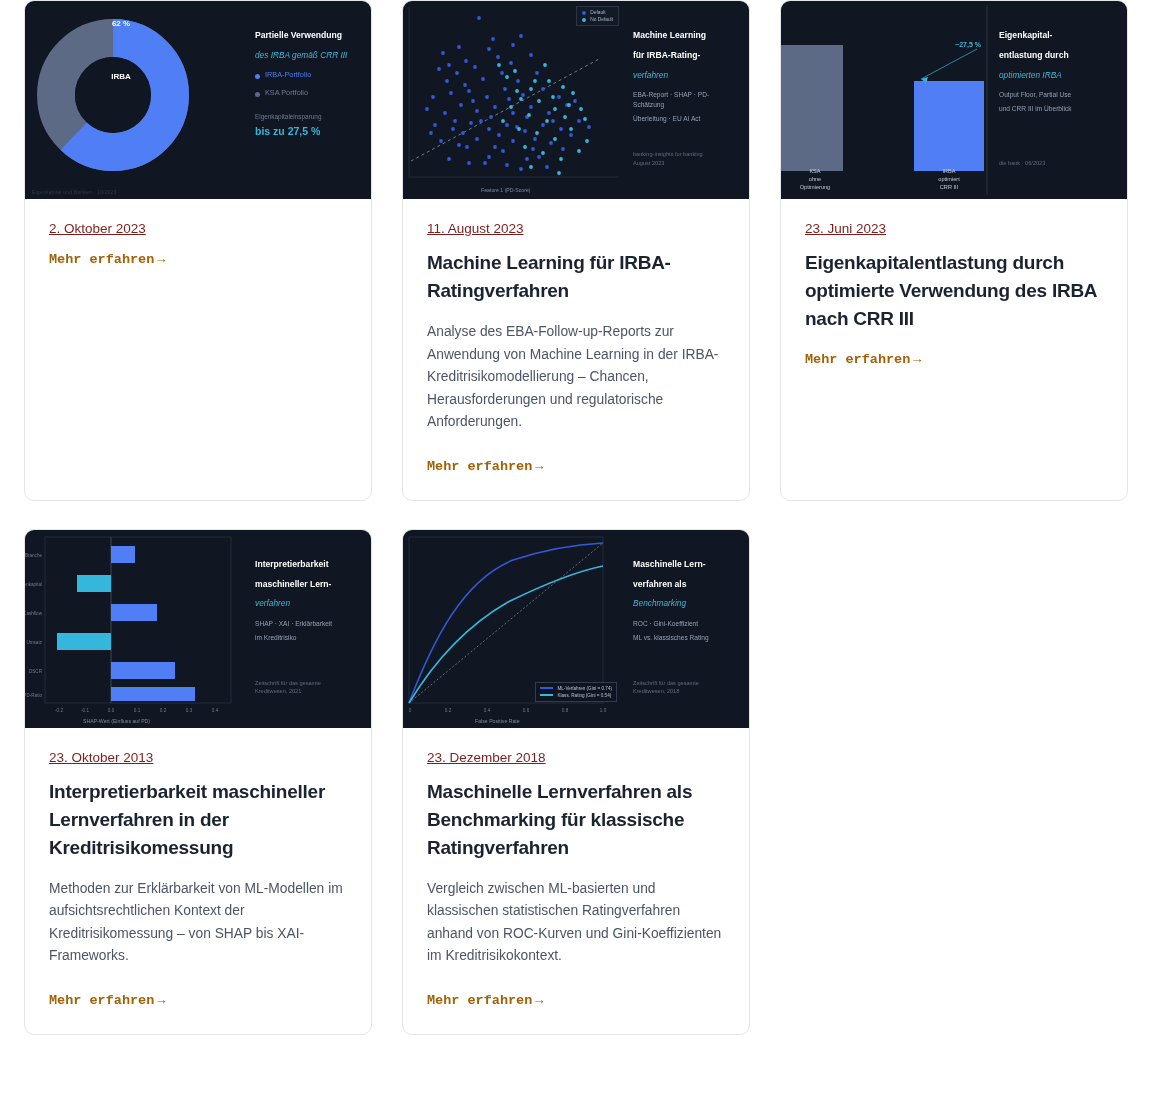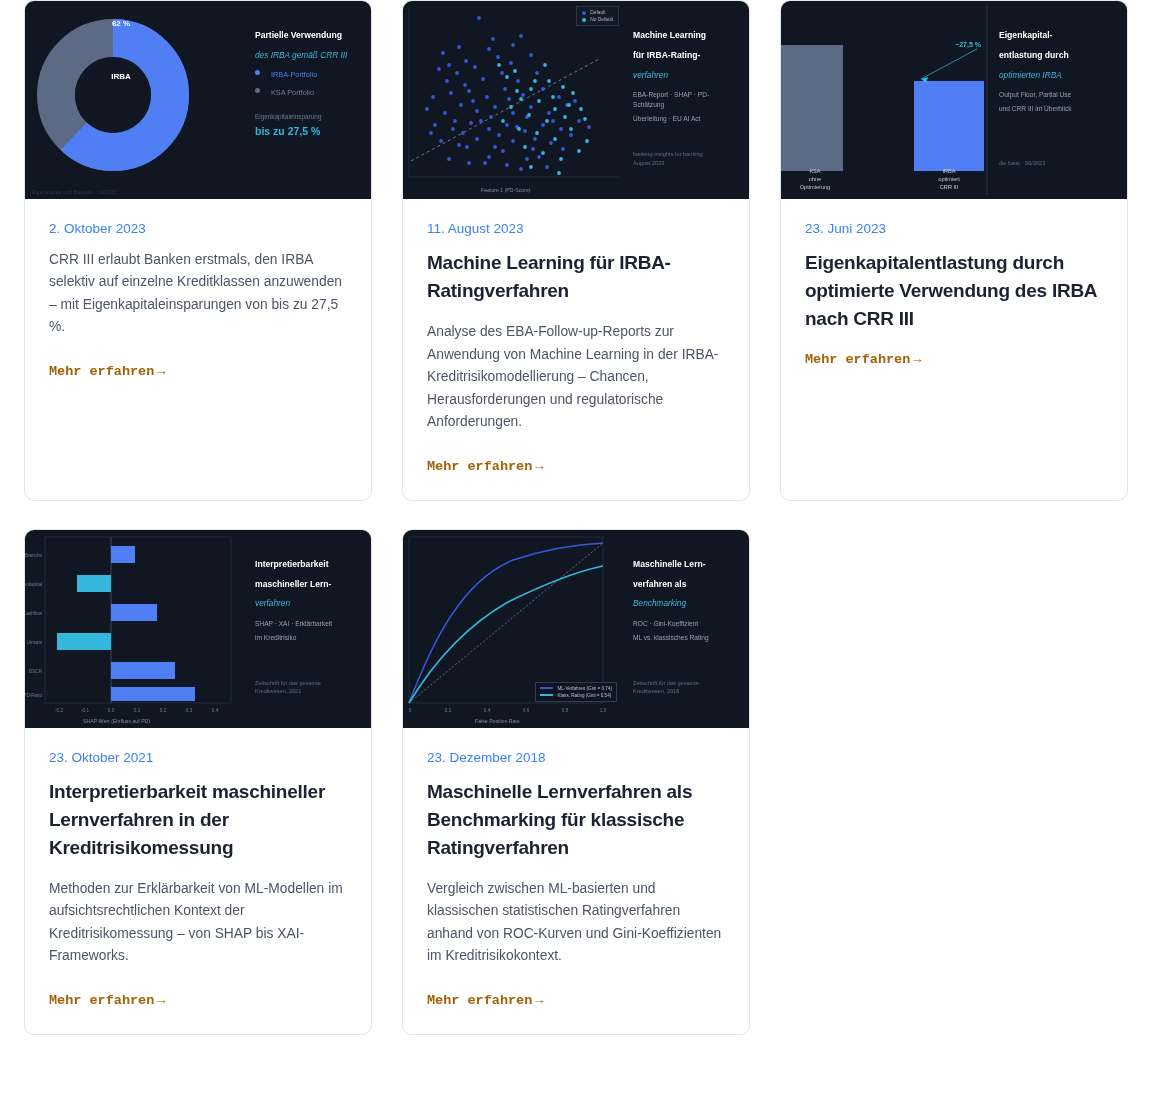"IRBA-Portfolio" .legend-row { align-items: flex-start -> flex-end; gap: 11px -> 5px }
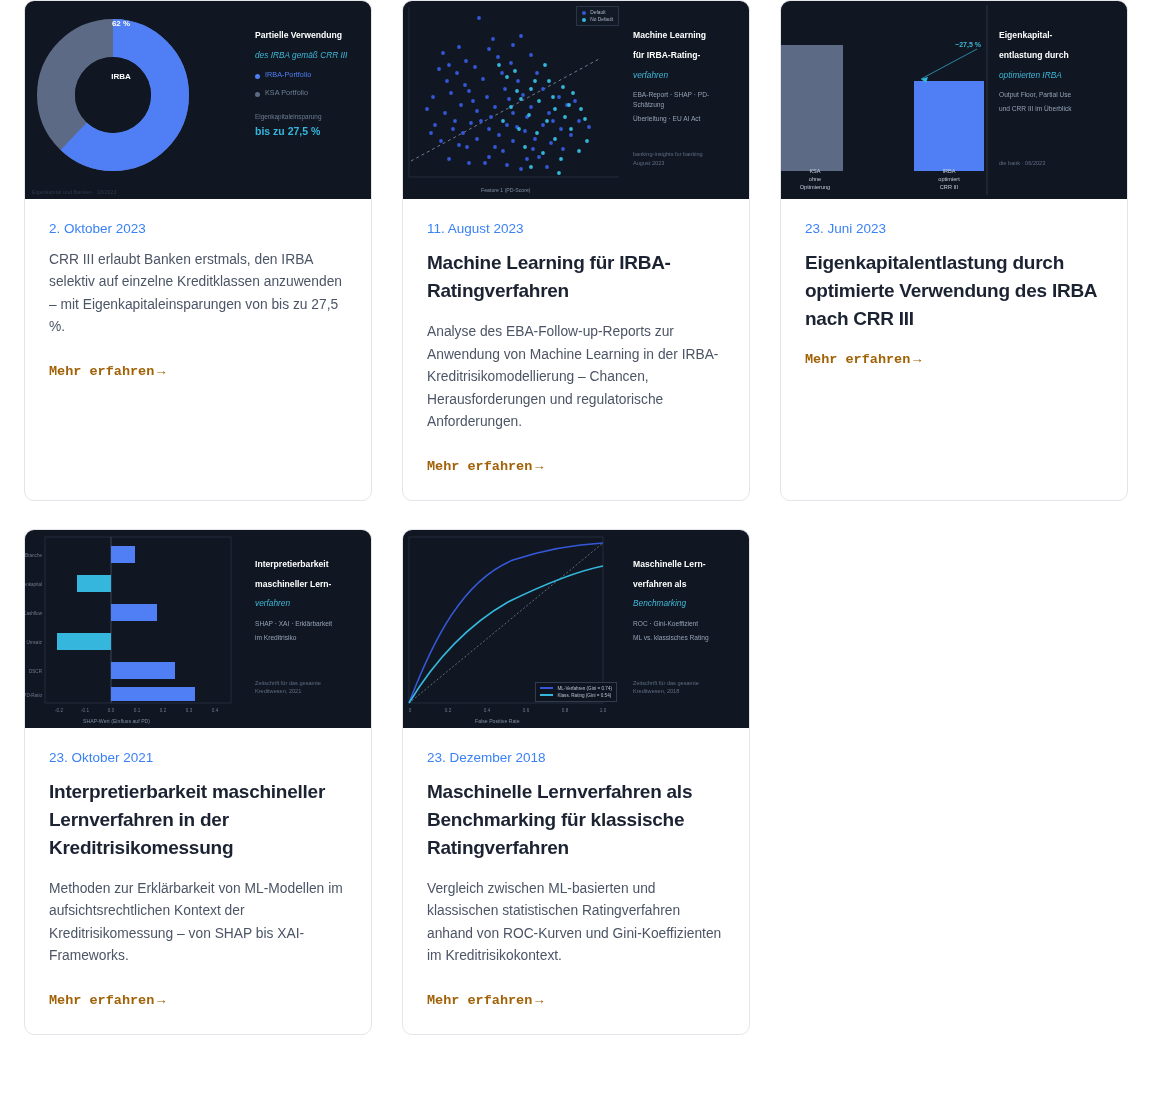"2. Oktober 2023" .date { color: #3b82f6 -> #7f1d1d; text-decoration: none -> underline }
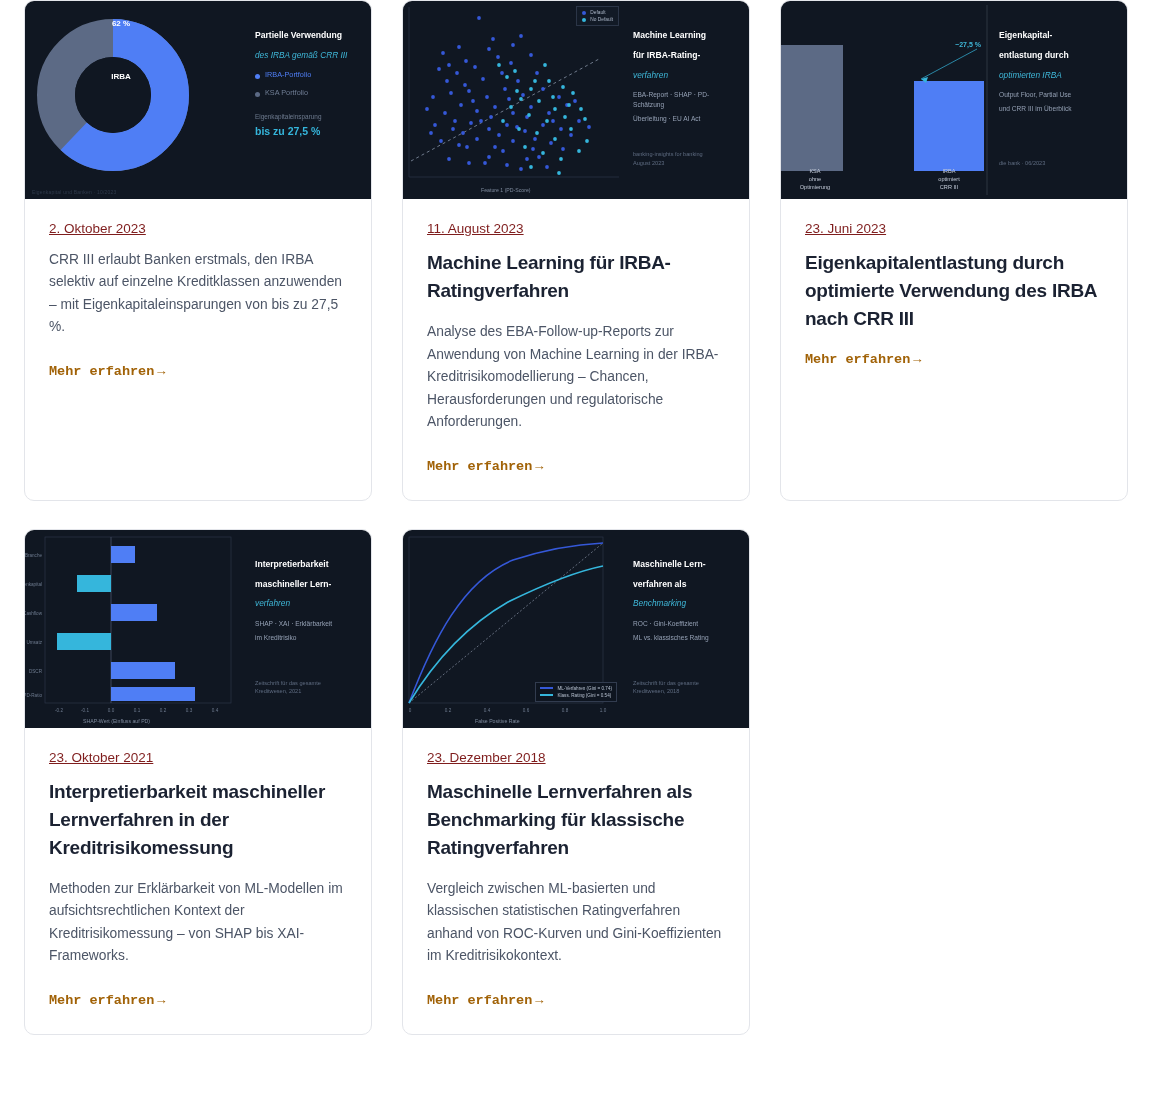"CRR III erlaubt Banken erstmals," p.excerpt { html: <p>CRR III erlaubt Banken erstmals, den IRBA selektiv auf einzelne Kreditklassen anzuwenden – mit Eigenkapitaleinsparungen von bis zu 27,5 %.</p> -> none }
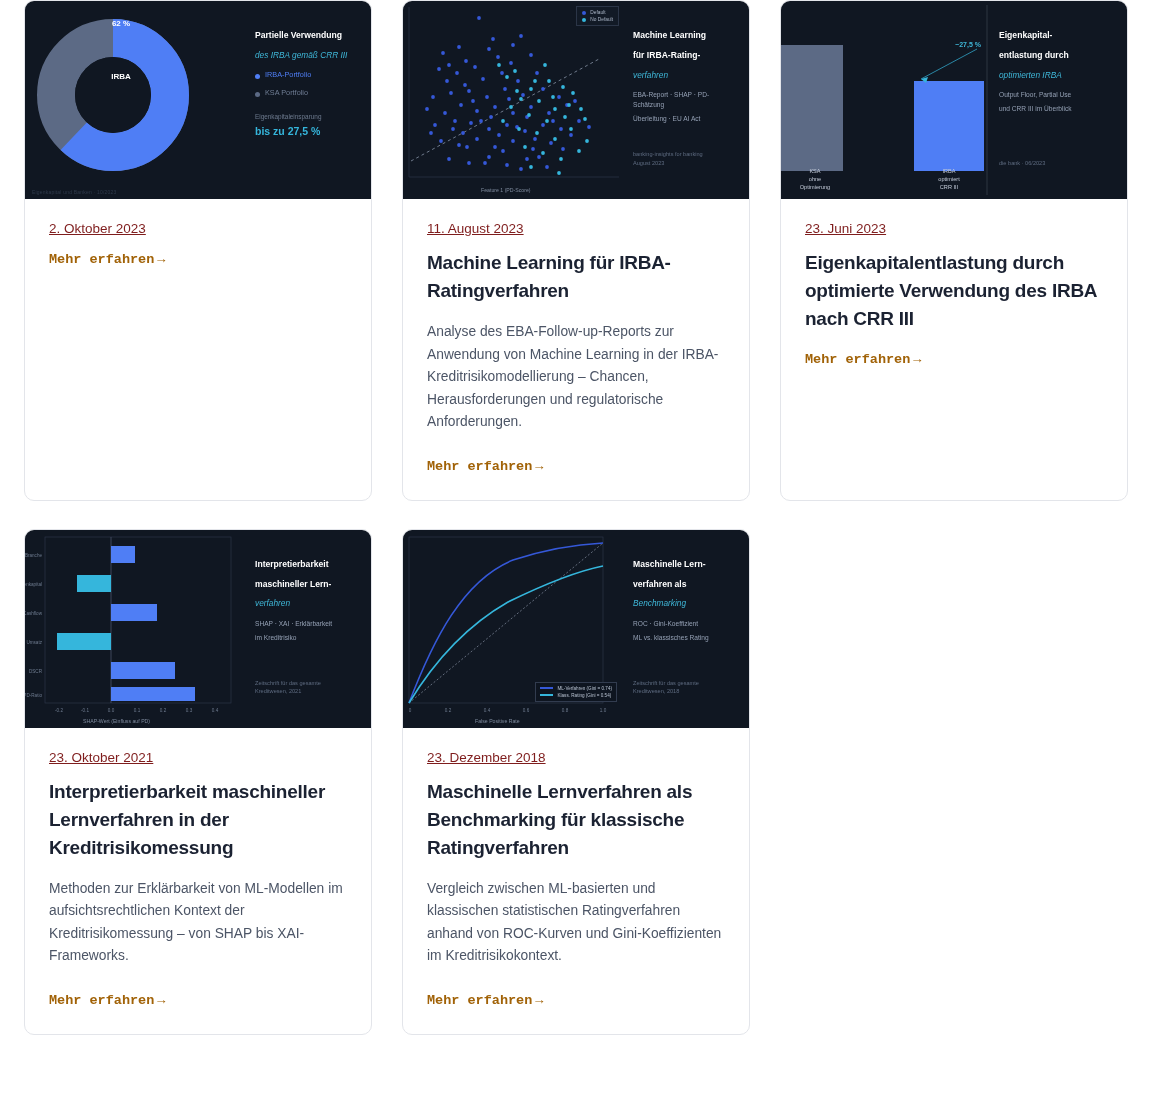"23. Oktober 2021" div.date { text: 2021 -> 2013 }
